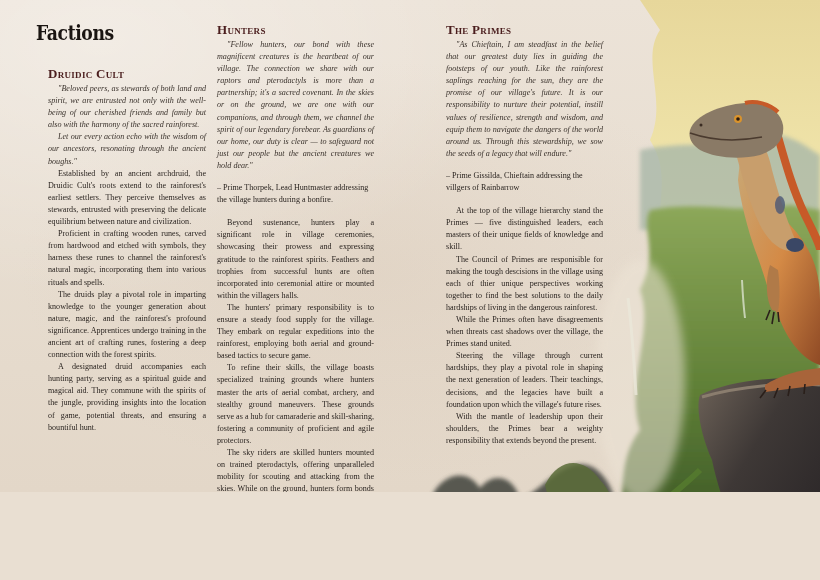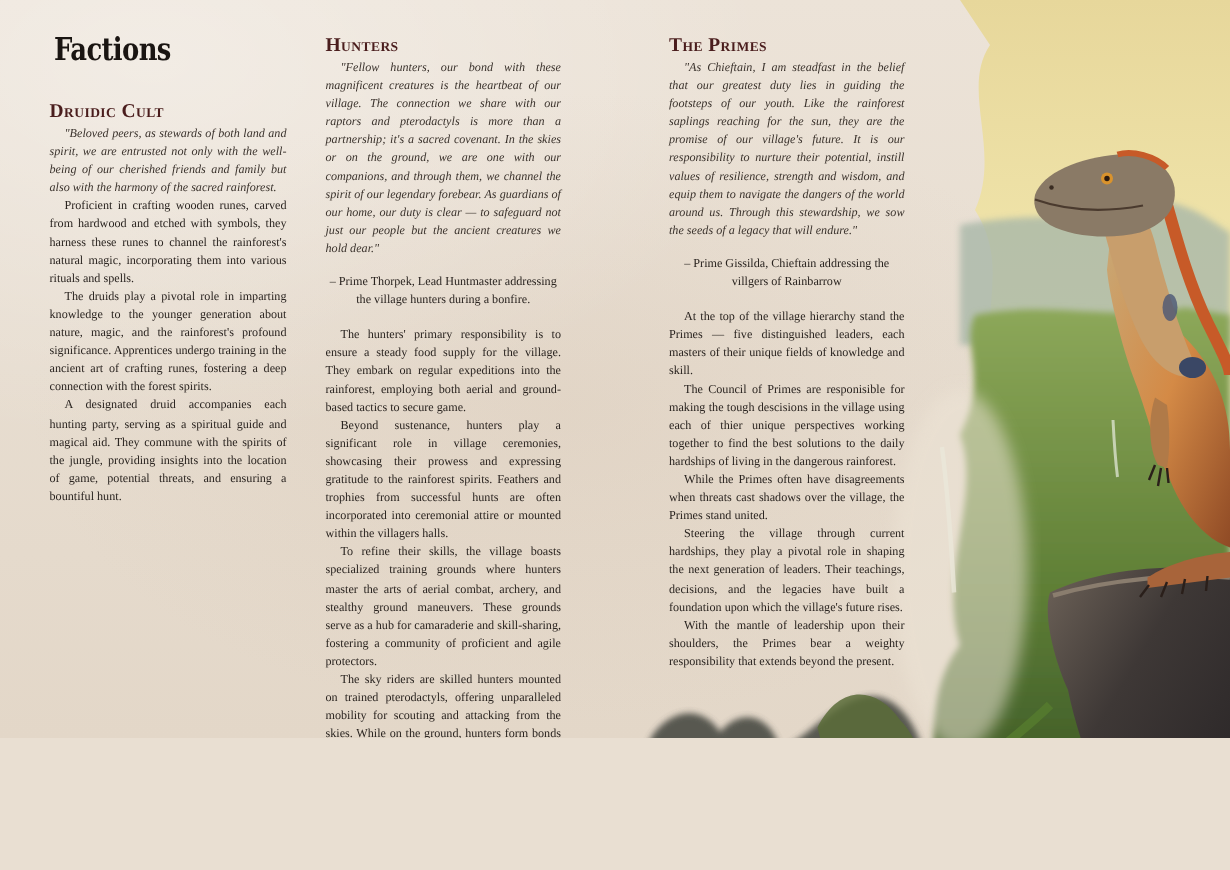"Druidic Cult" div.col { left: 33px -> 48px }
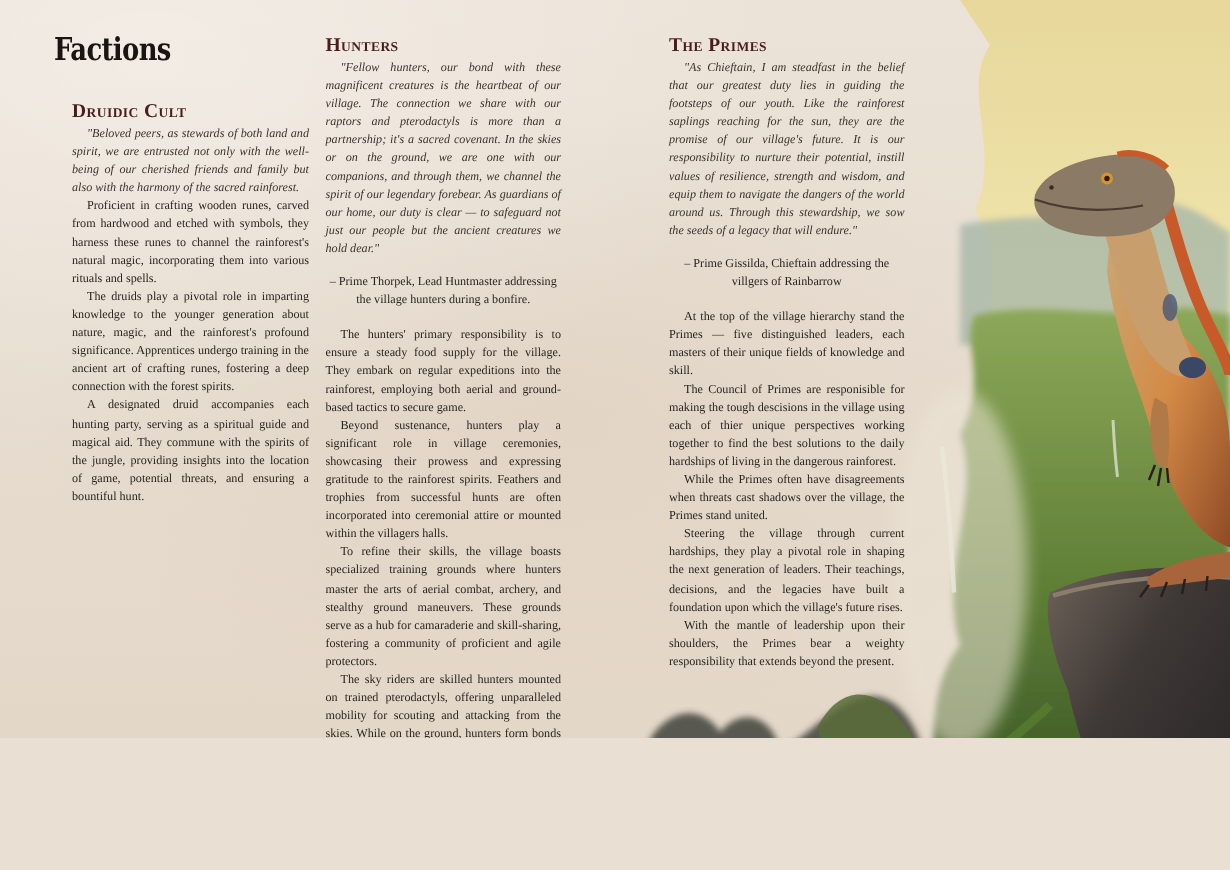"Let our every action echo" p.quote { html: none -> <p>Let our every action echo with the wisdom of our ancestors, resonating through the ancient boughs."</p> }
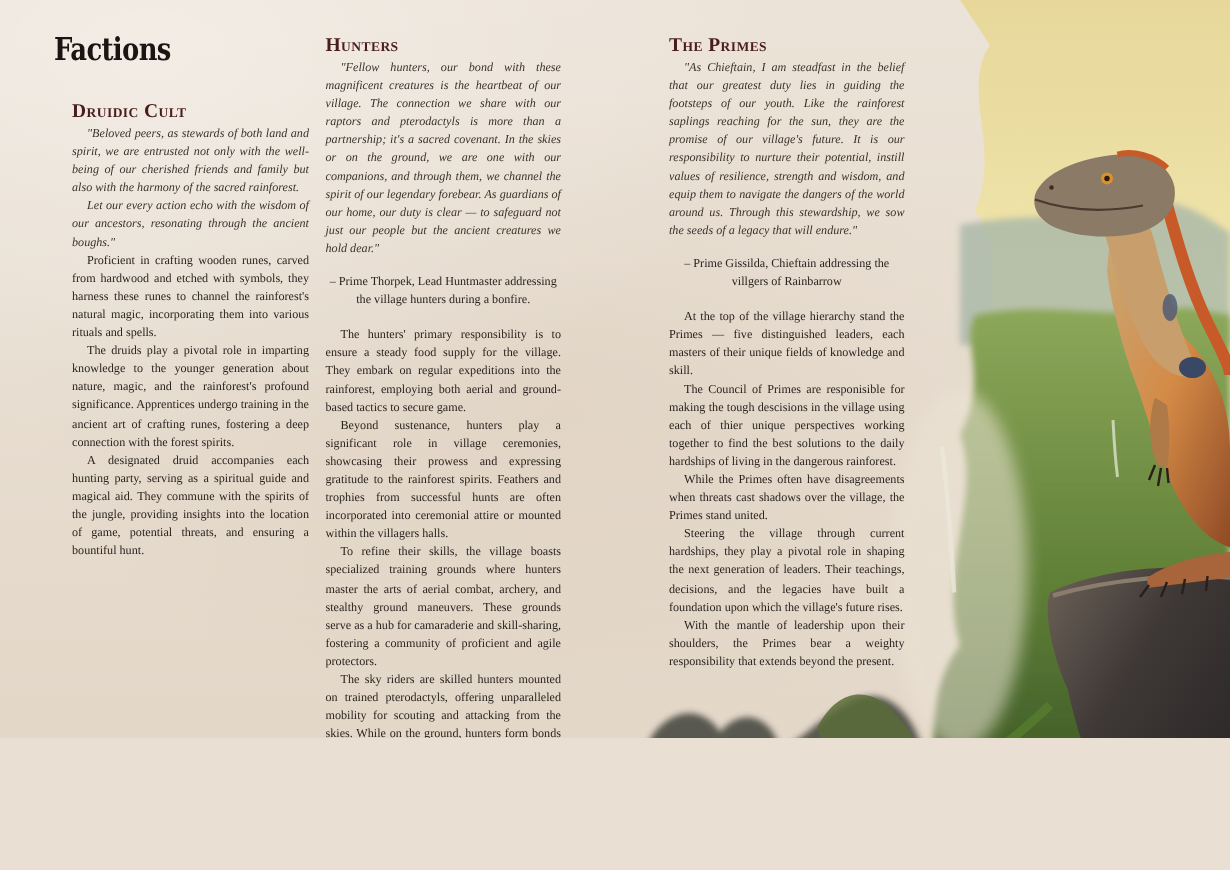"Established by an ancient archdruid," p { html: none -> <p>Established by an ancient archdruid, the Druidic Cult's roots extend to the rainforest's earliest settlers. They perceive themselves as stewards, entrusted with preserving the delicate equilibrium between nature and civilization.</p> }
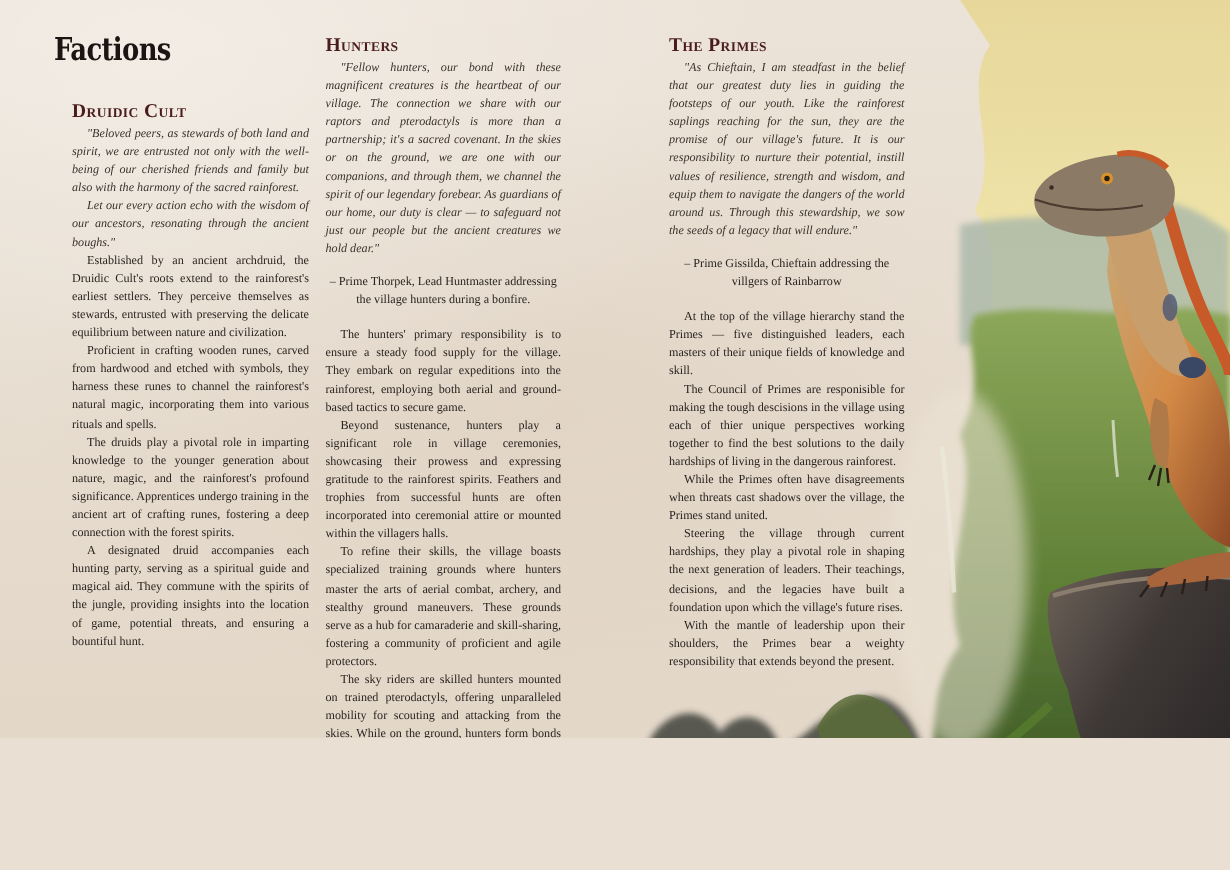"– Prime Gissilda, Chieftain addressing" .col p.attrib { text-align: center -> left }
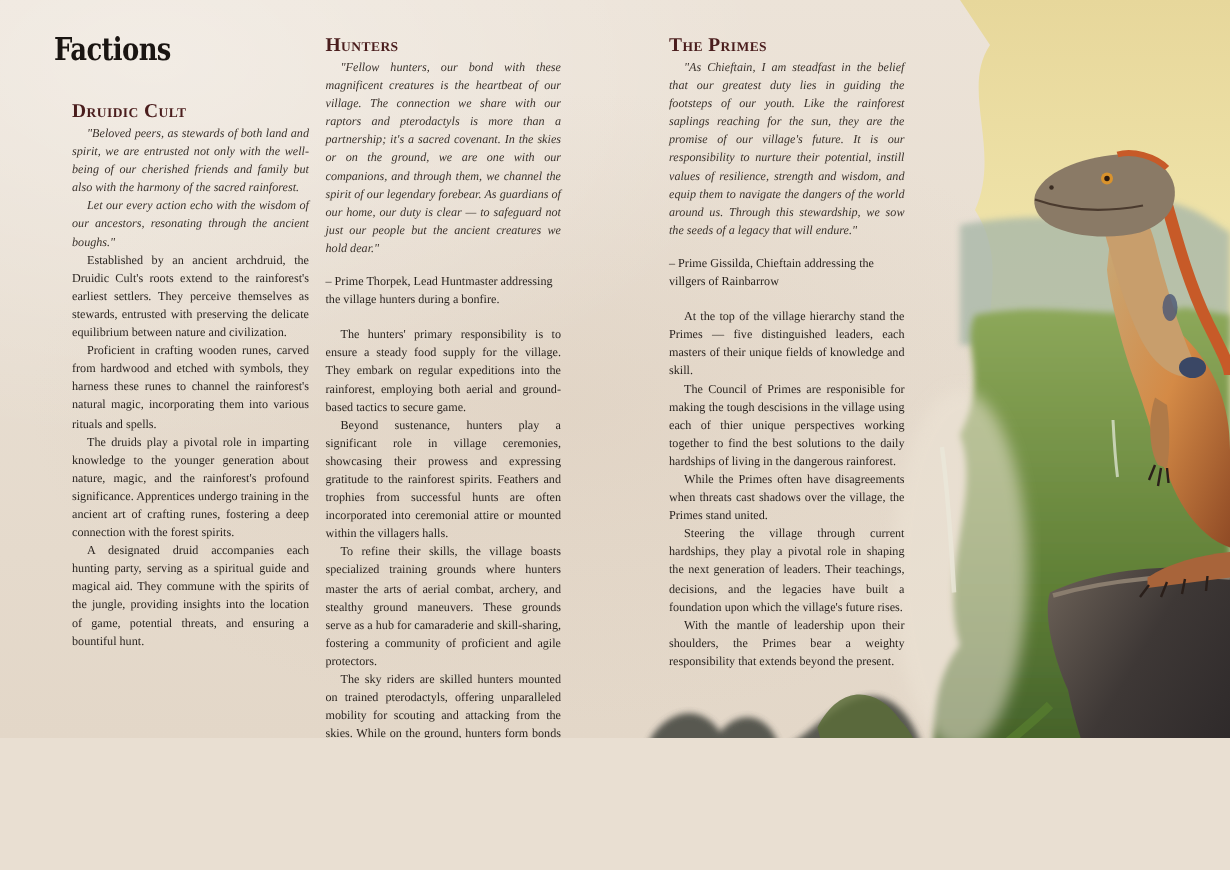"The hunters' primary responsibility is" p { order: before "Beyond sustenance, hunters play a" -> after "Beyond sustenance, hunters play a" }
